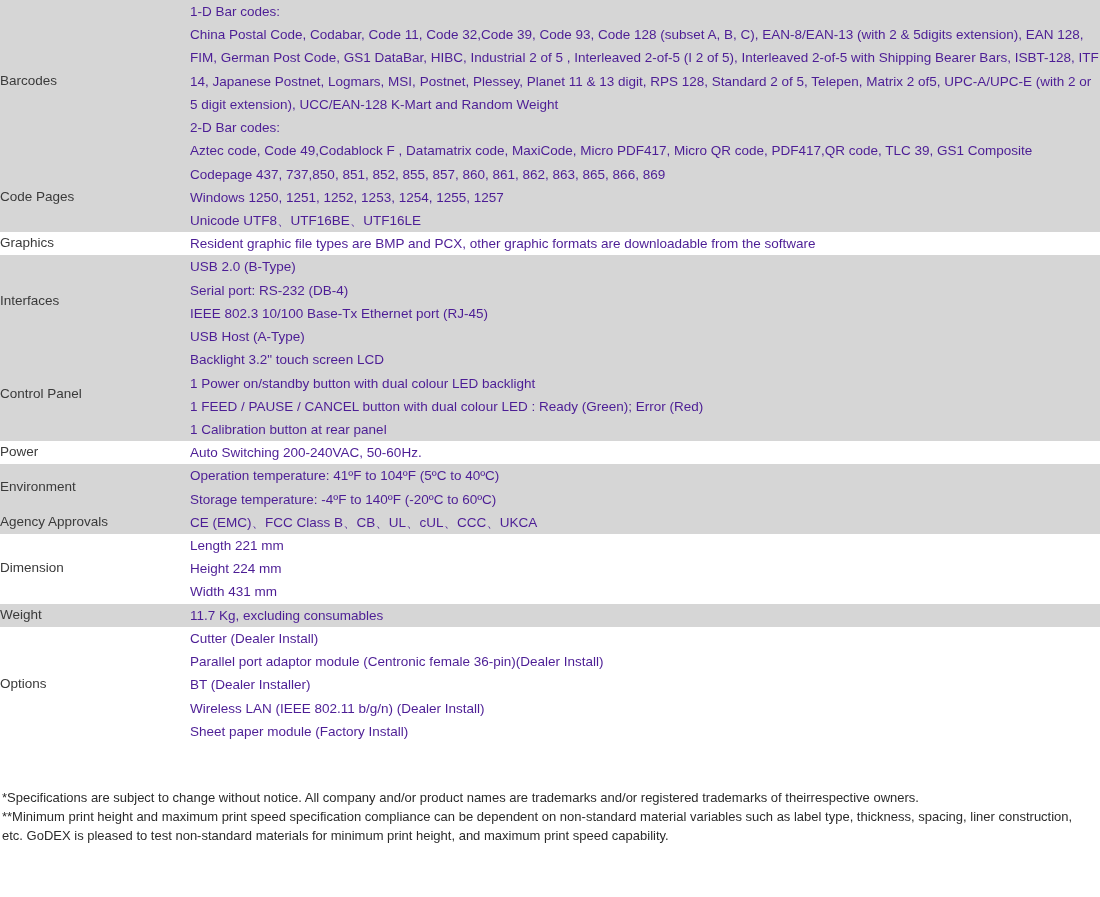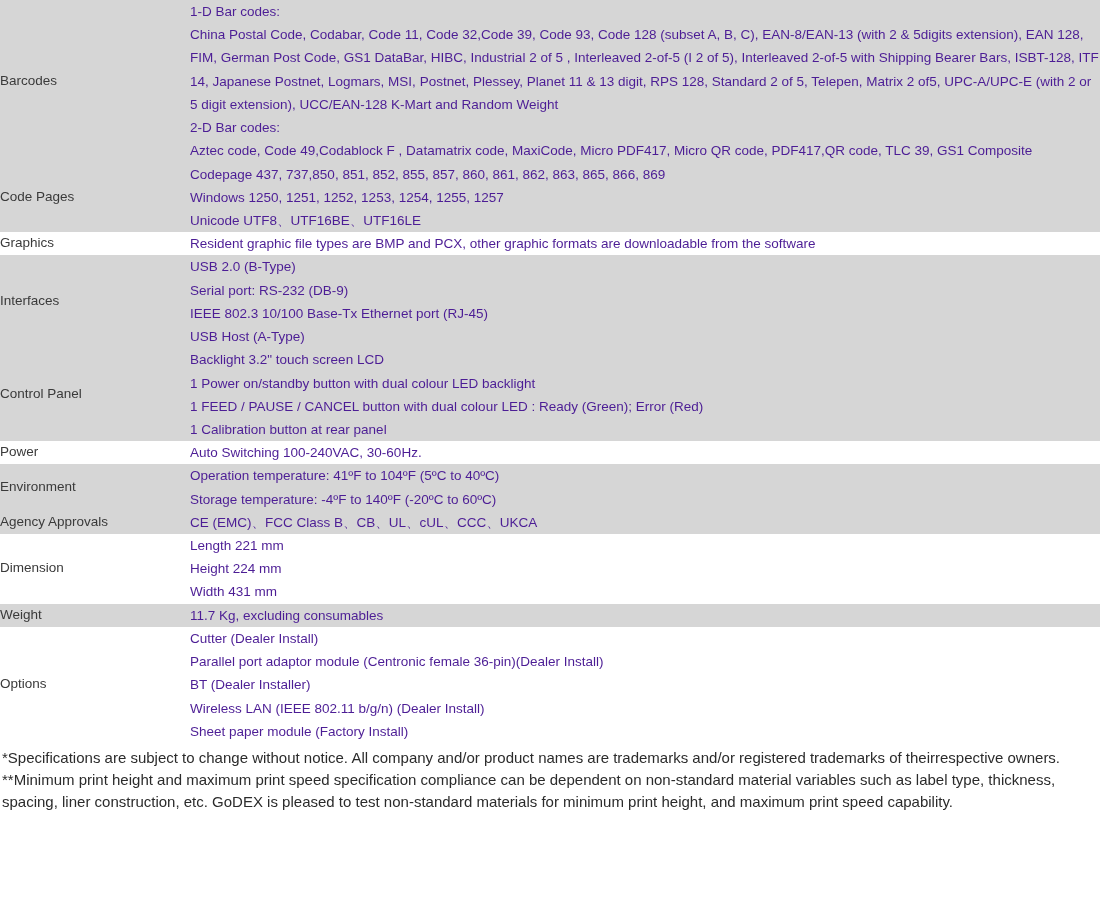"Serial port: RS-232 (DB-9)" span.line { text: DB-9 -> DB-4 }
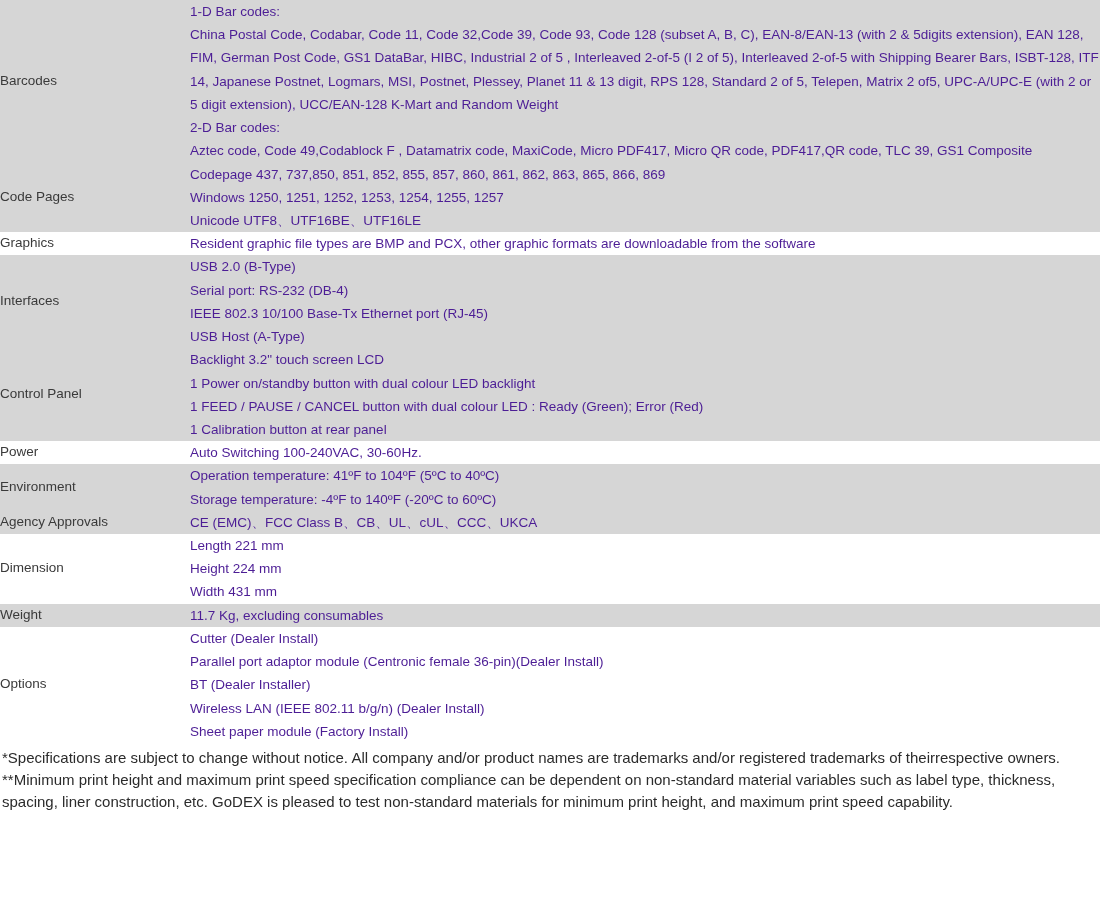"Auto Switching 100-240VAC, 30-60Hz." span.line { text: 100-240VAC, 30-60Hz -> 200-240VAC, 50-60Hz }
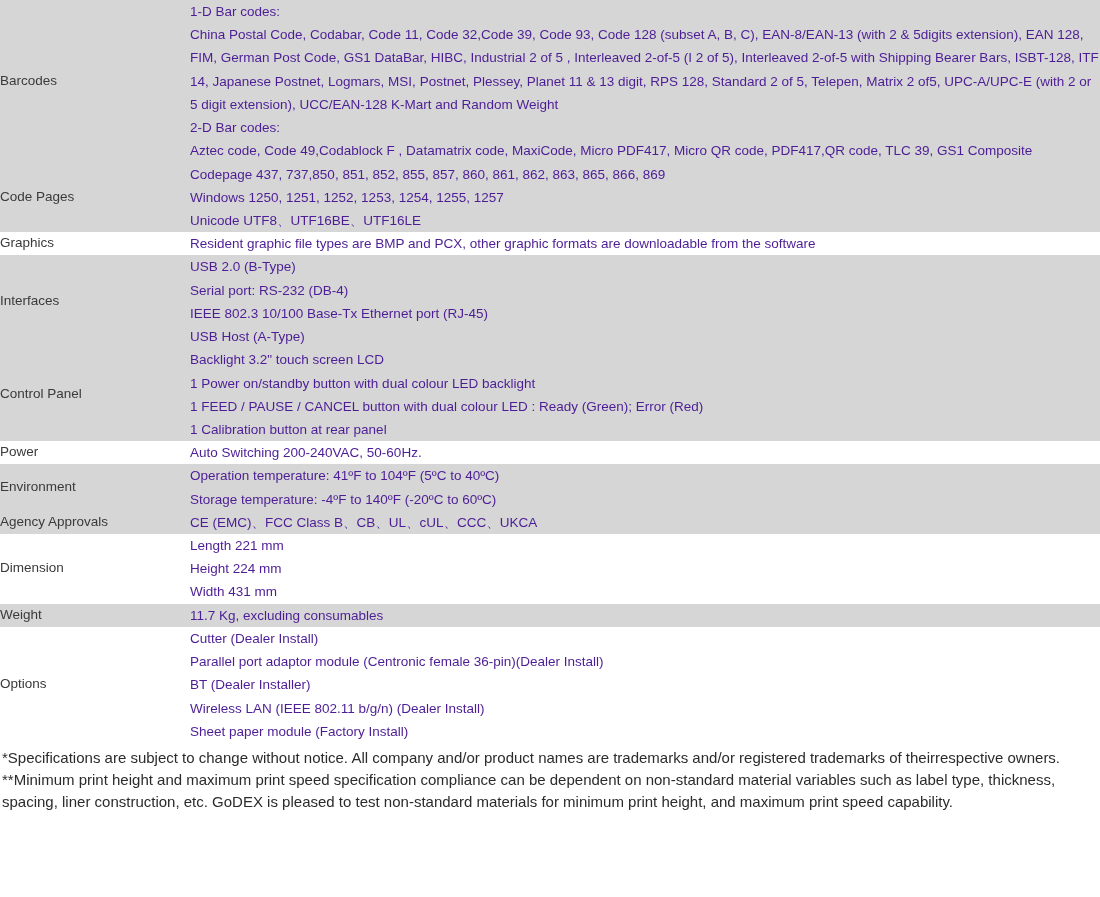"*Specifications are subject to change" .footnotes { font-size: 15px -> 13px; margin-top: none -> 42px }
